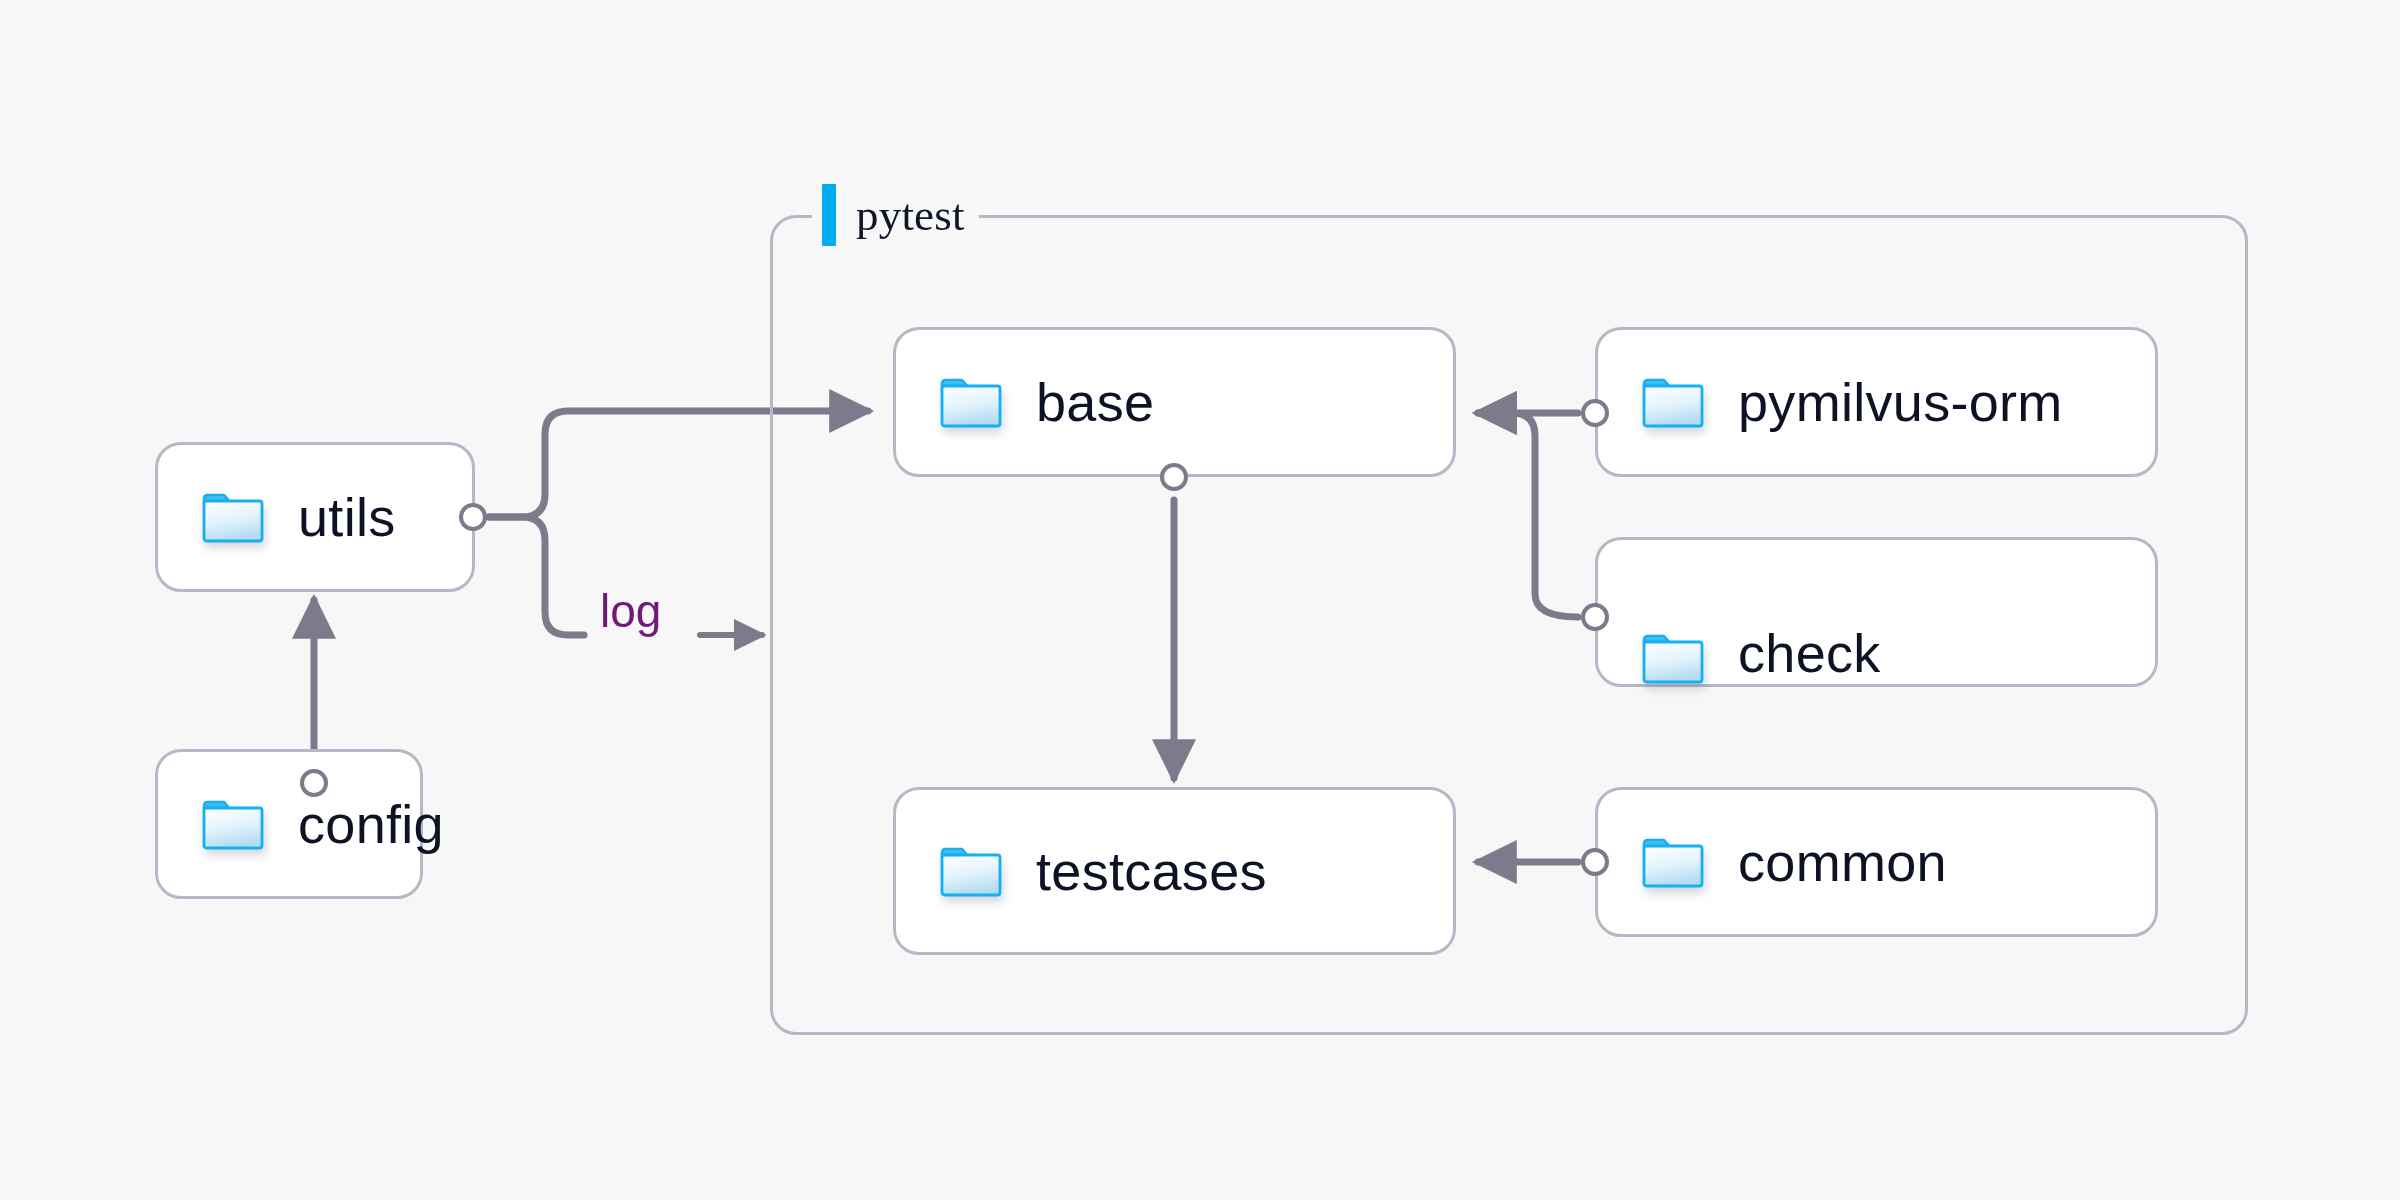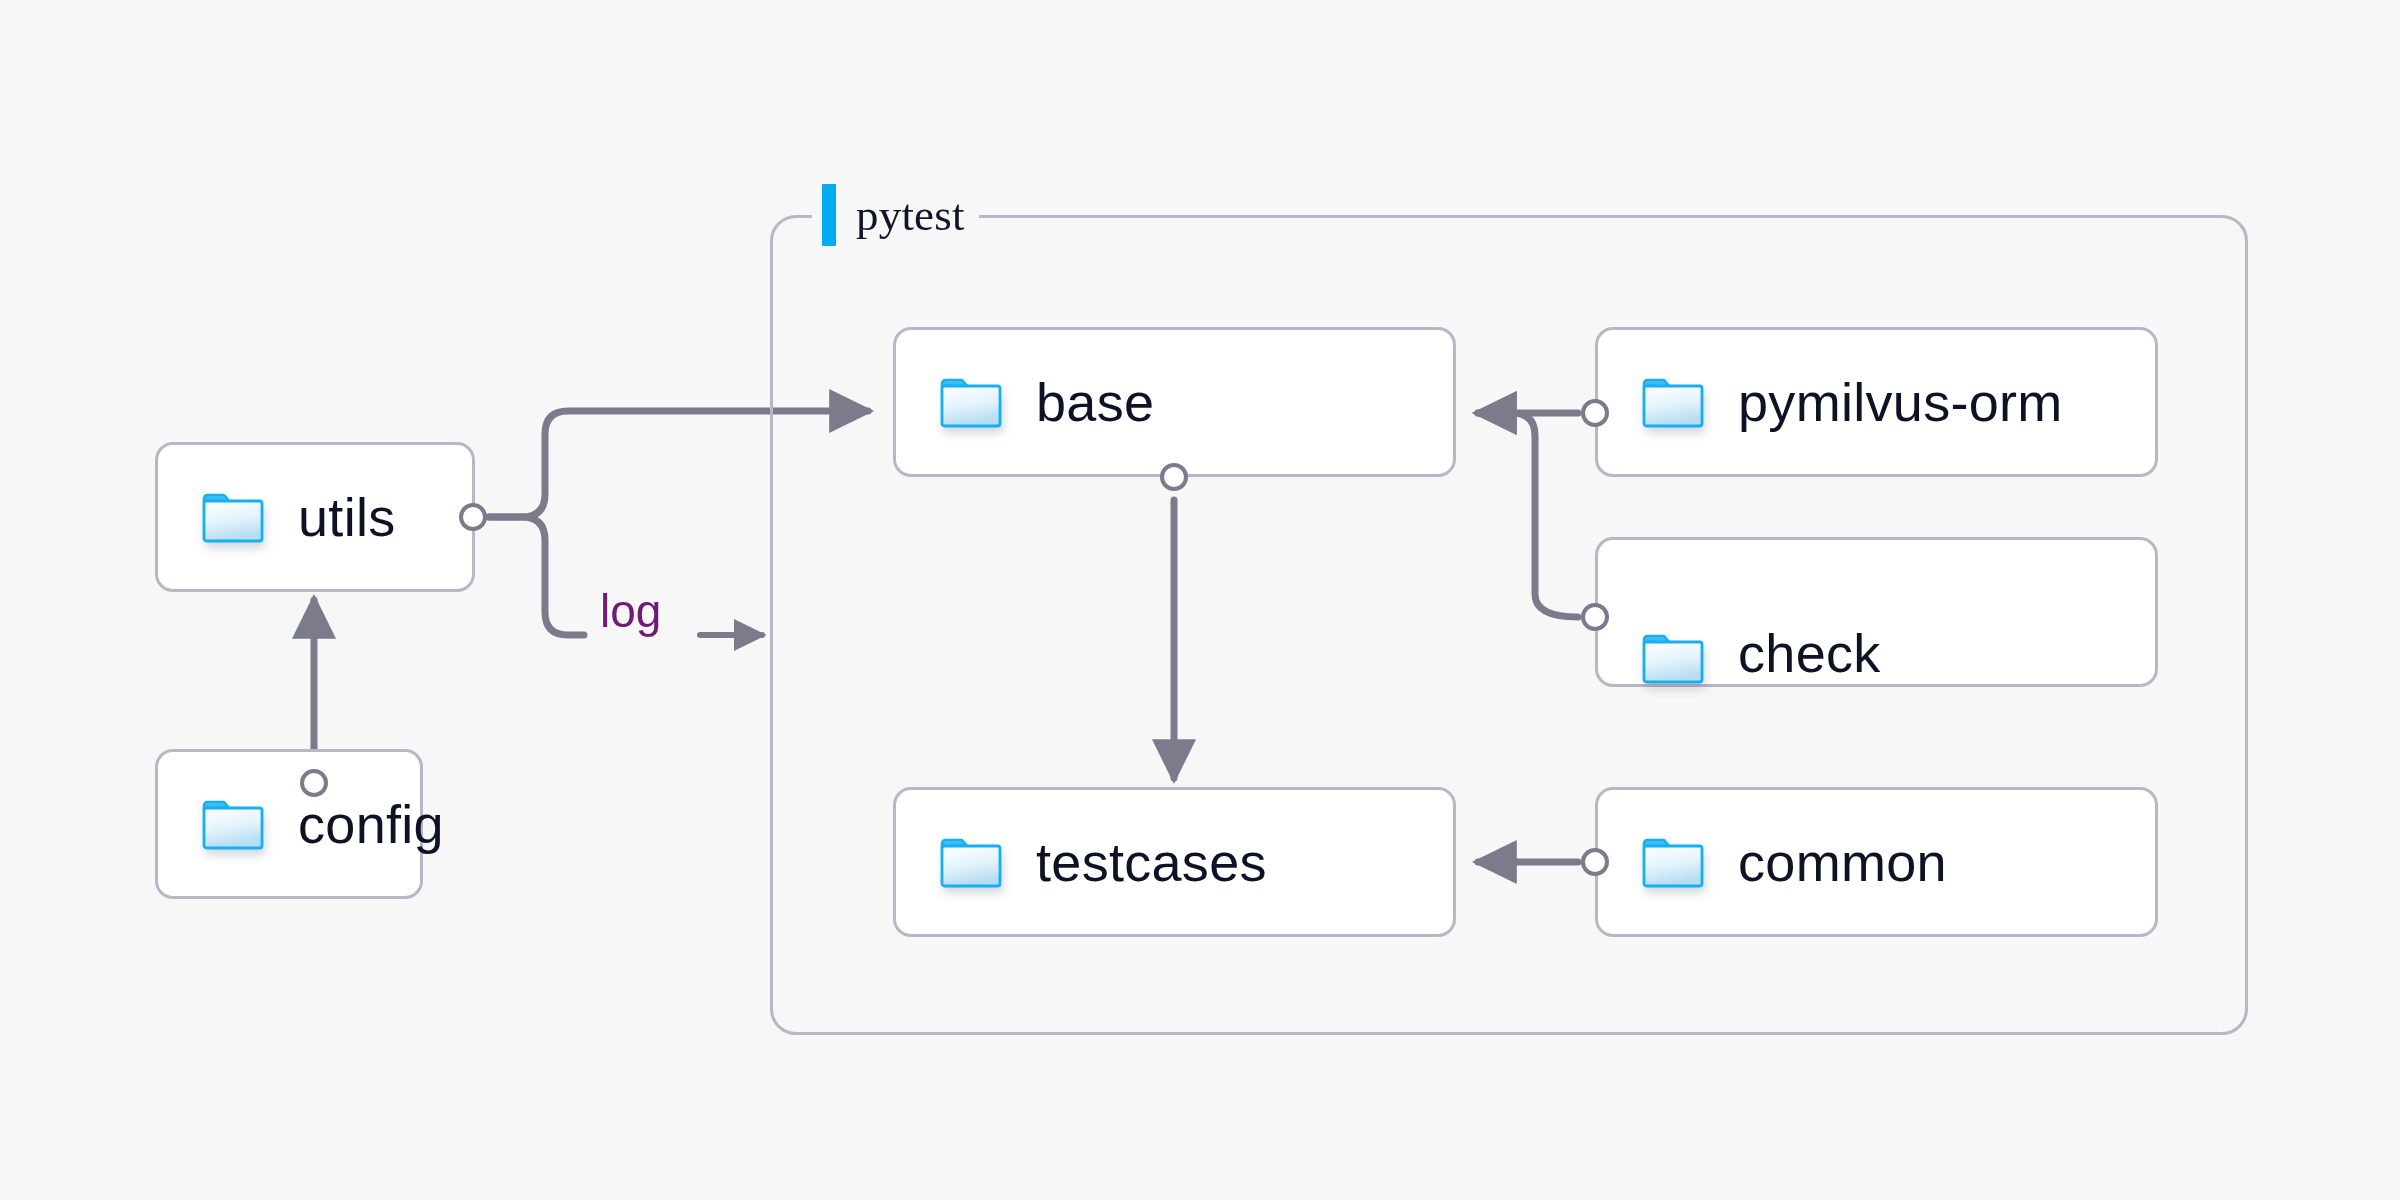"base" .node { border-radius: 18px -> 26px }
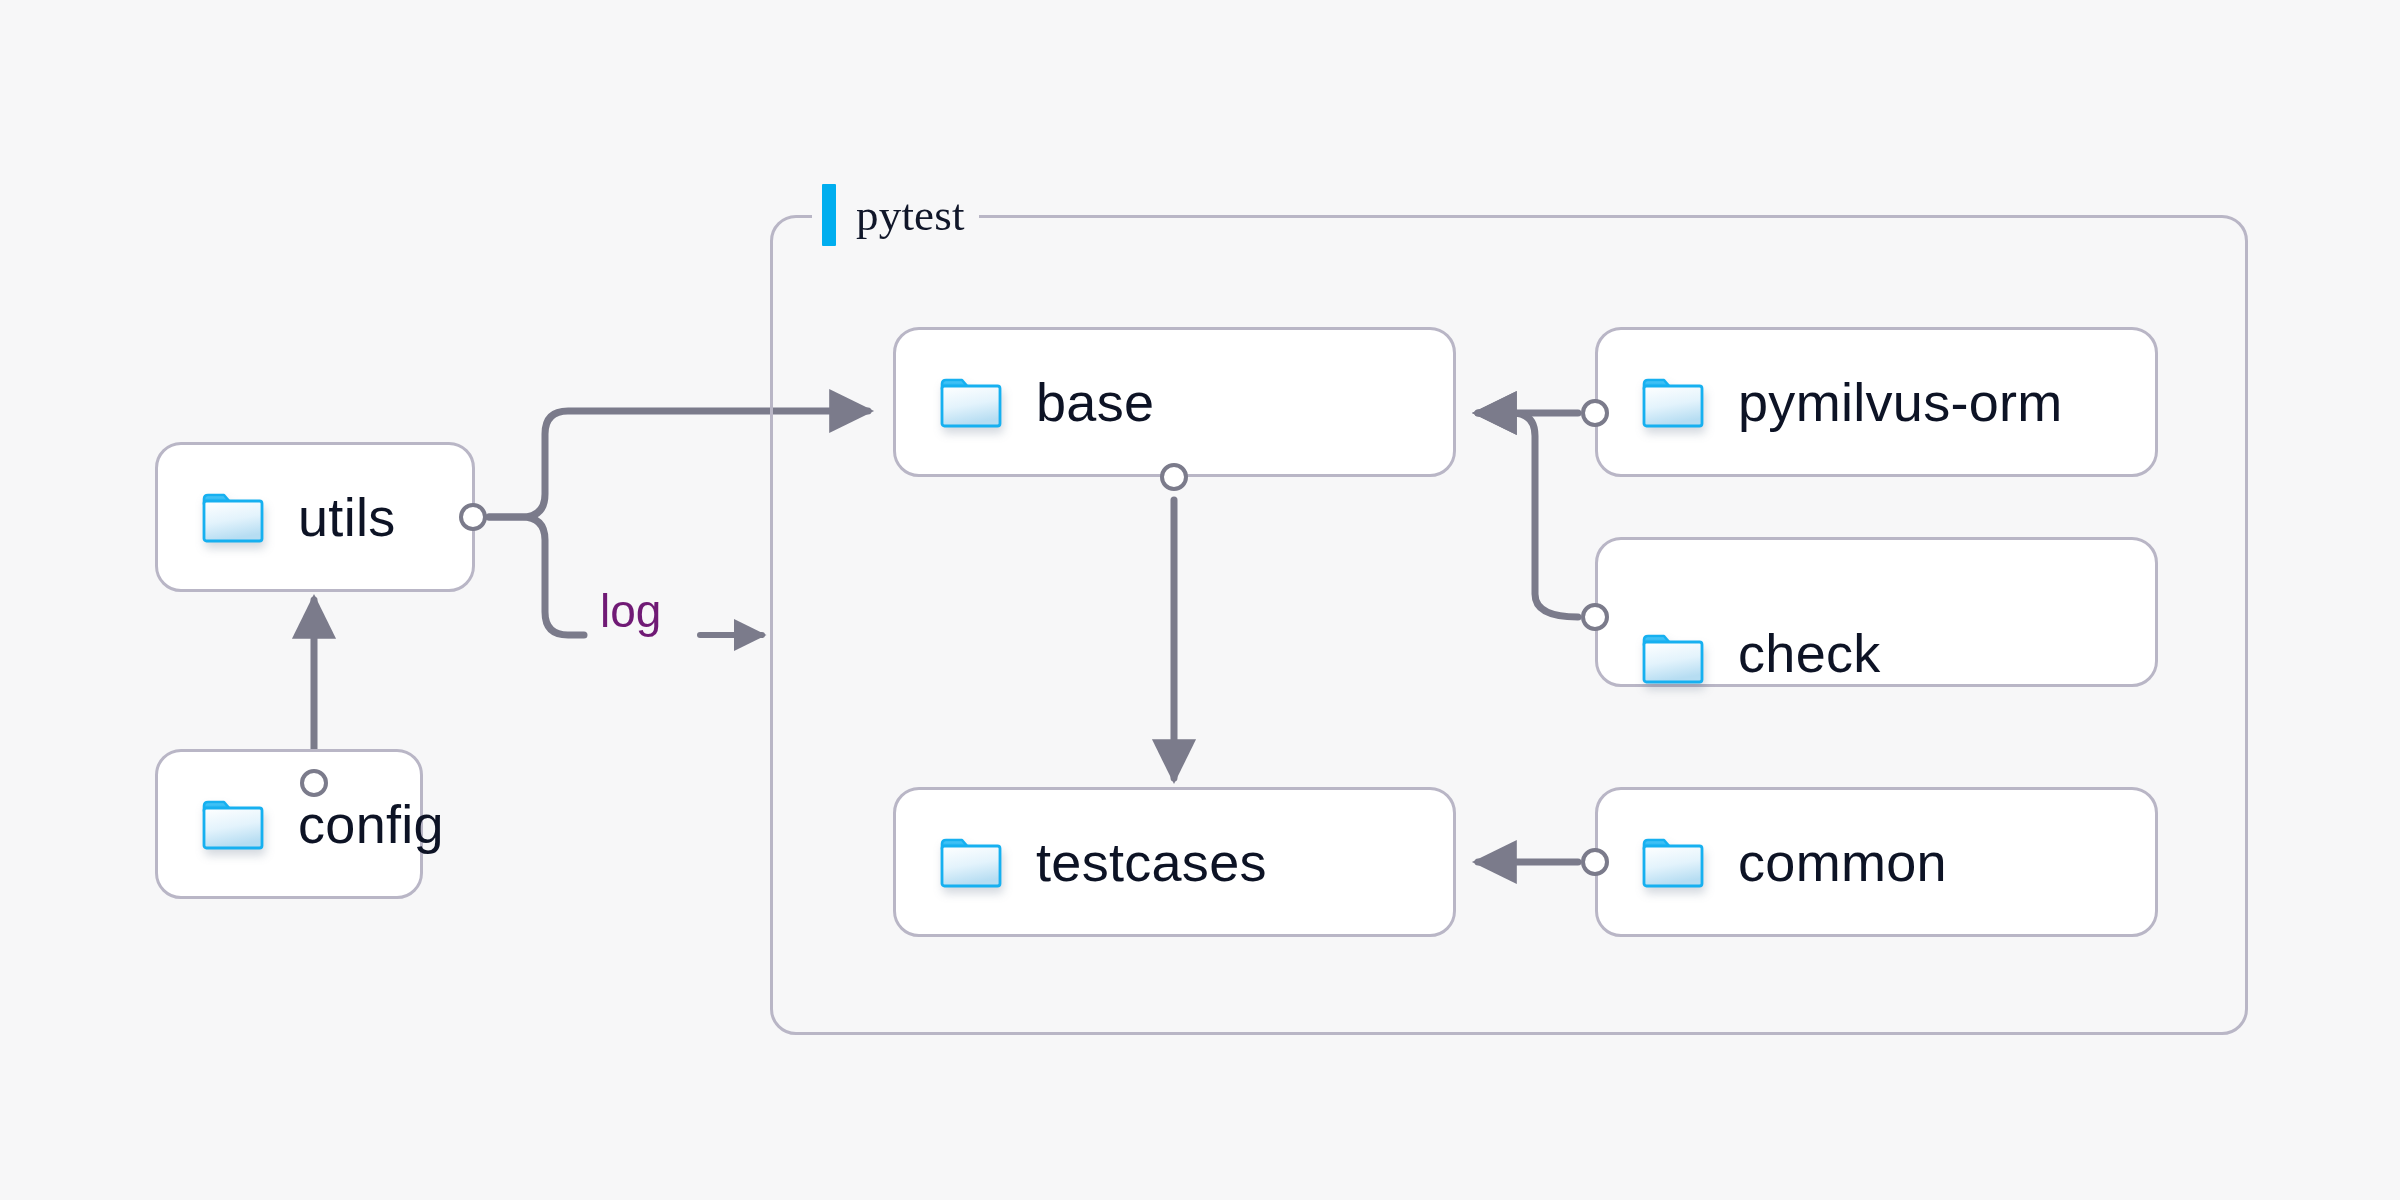"testcases" div.node { height: 150px -> 168px }
